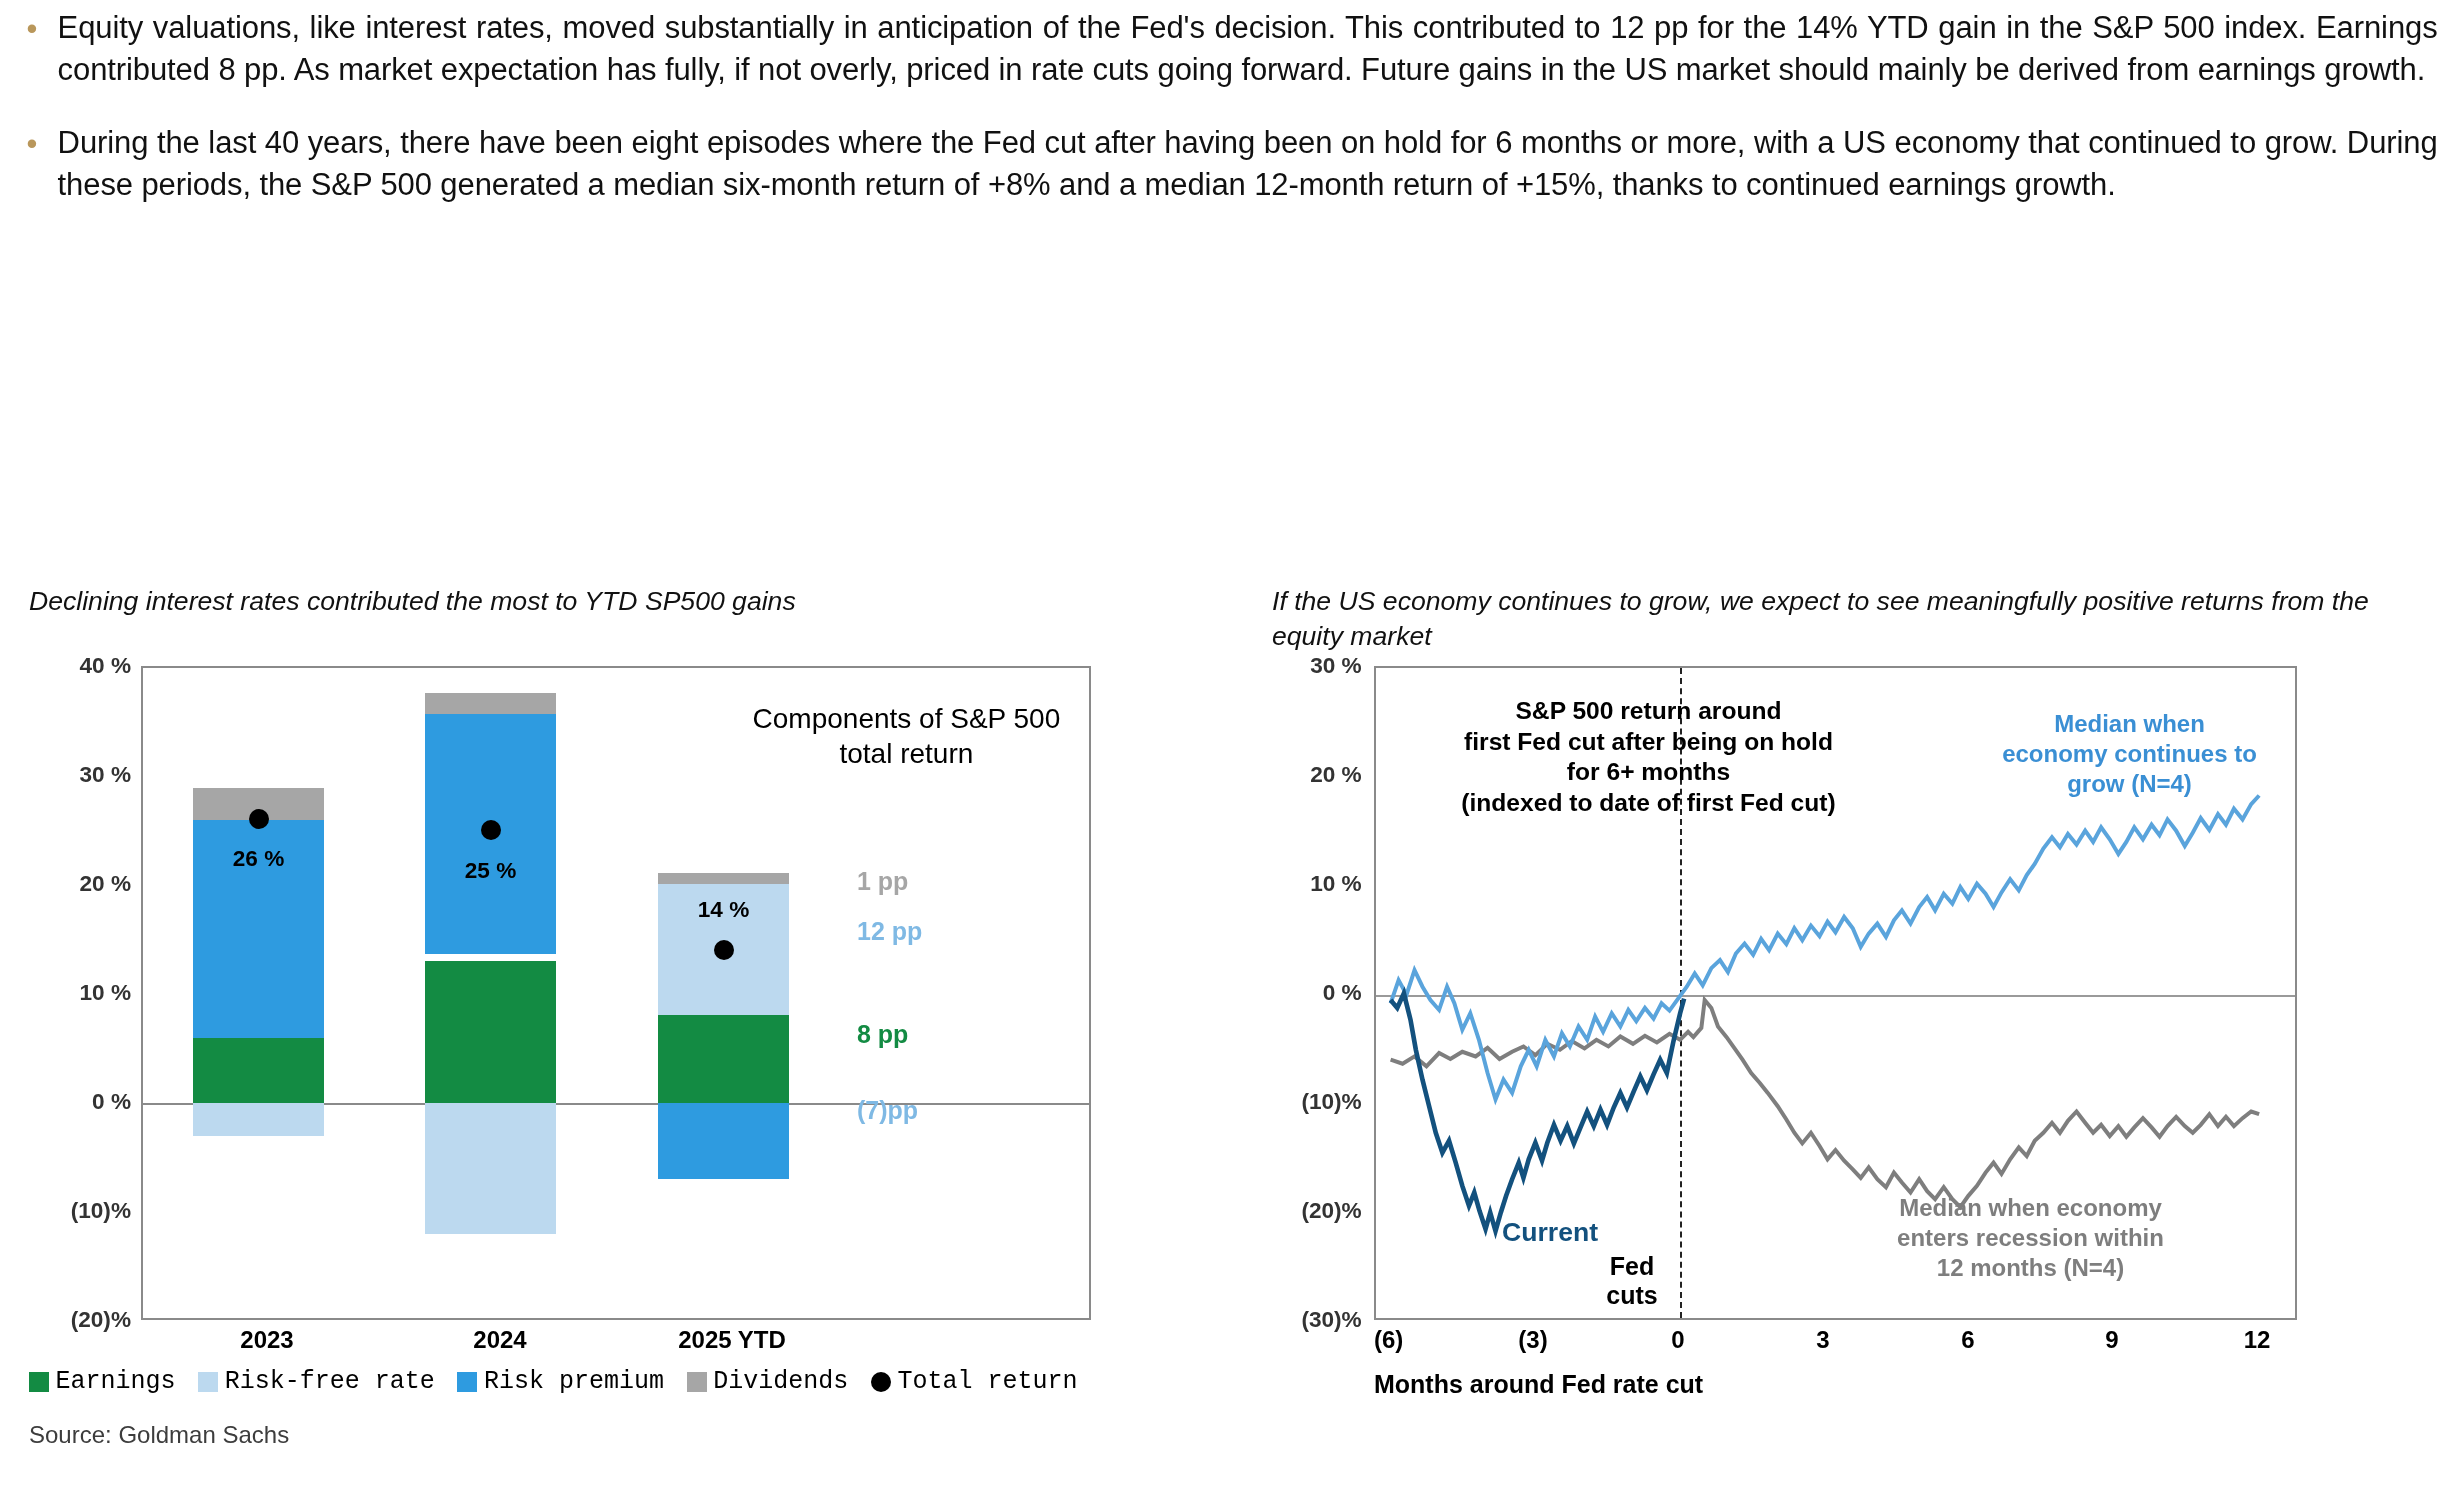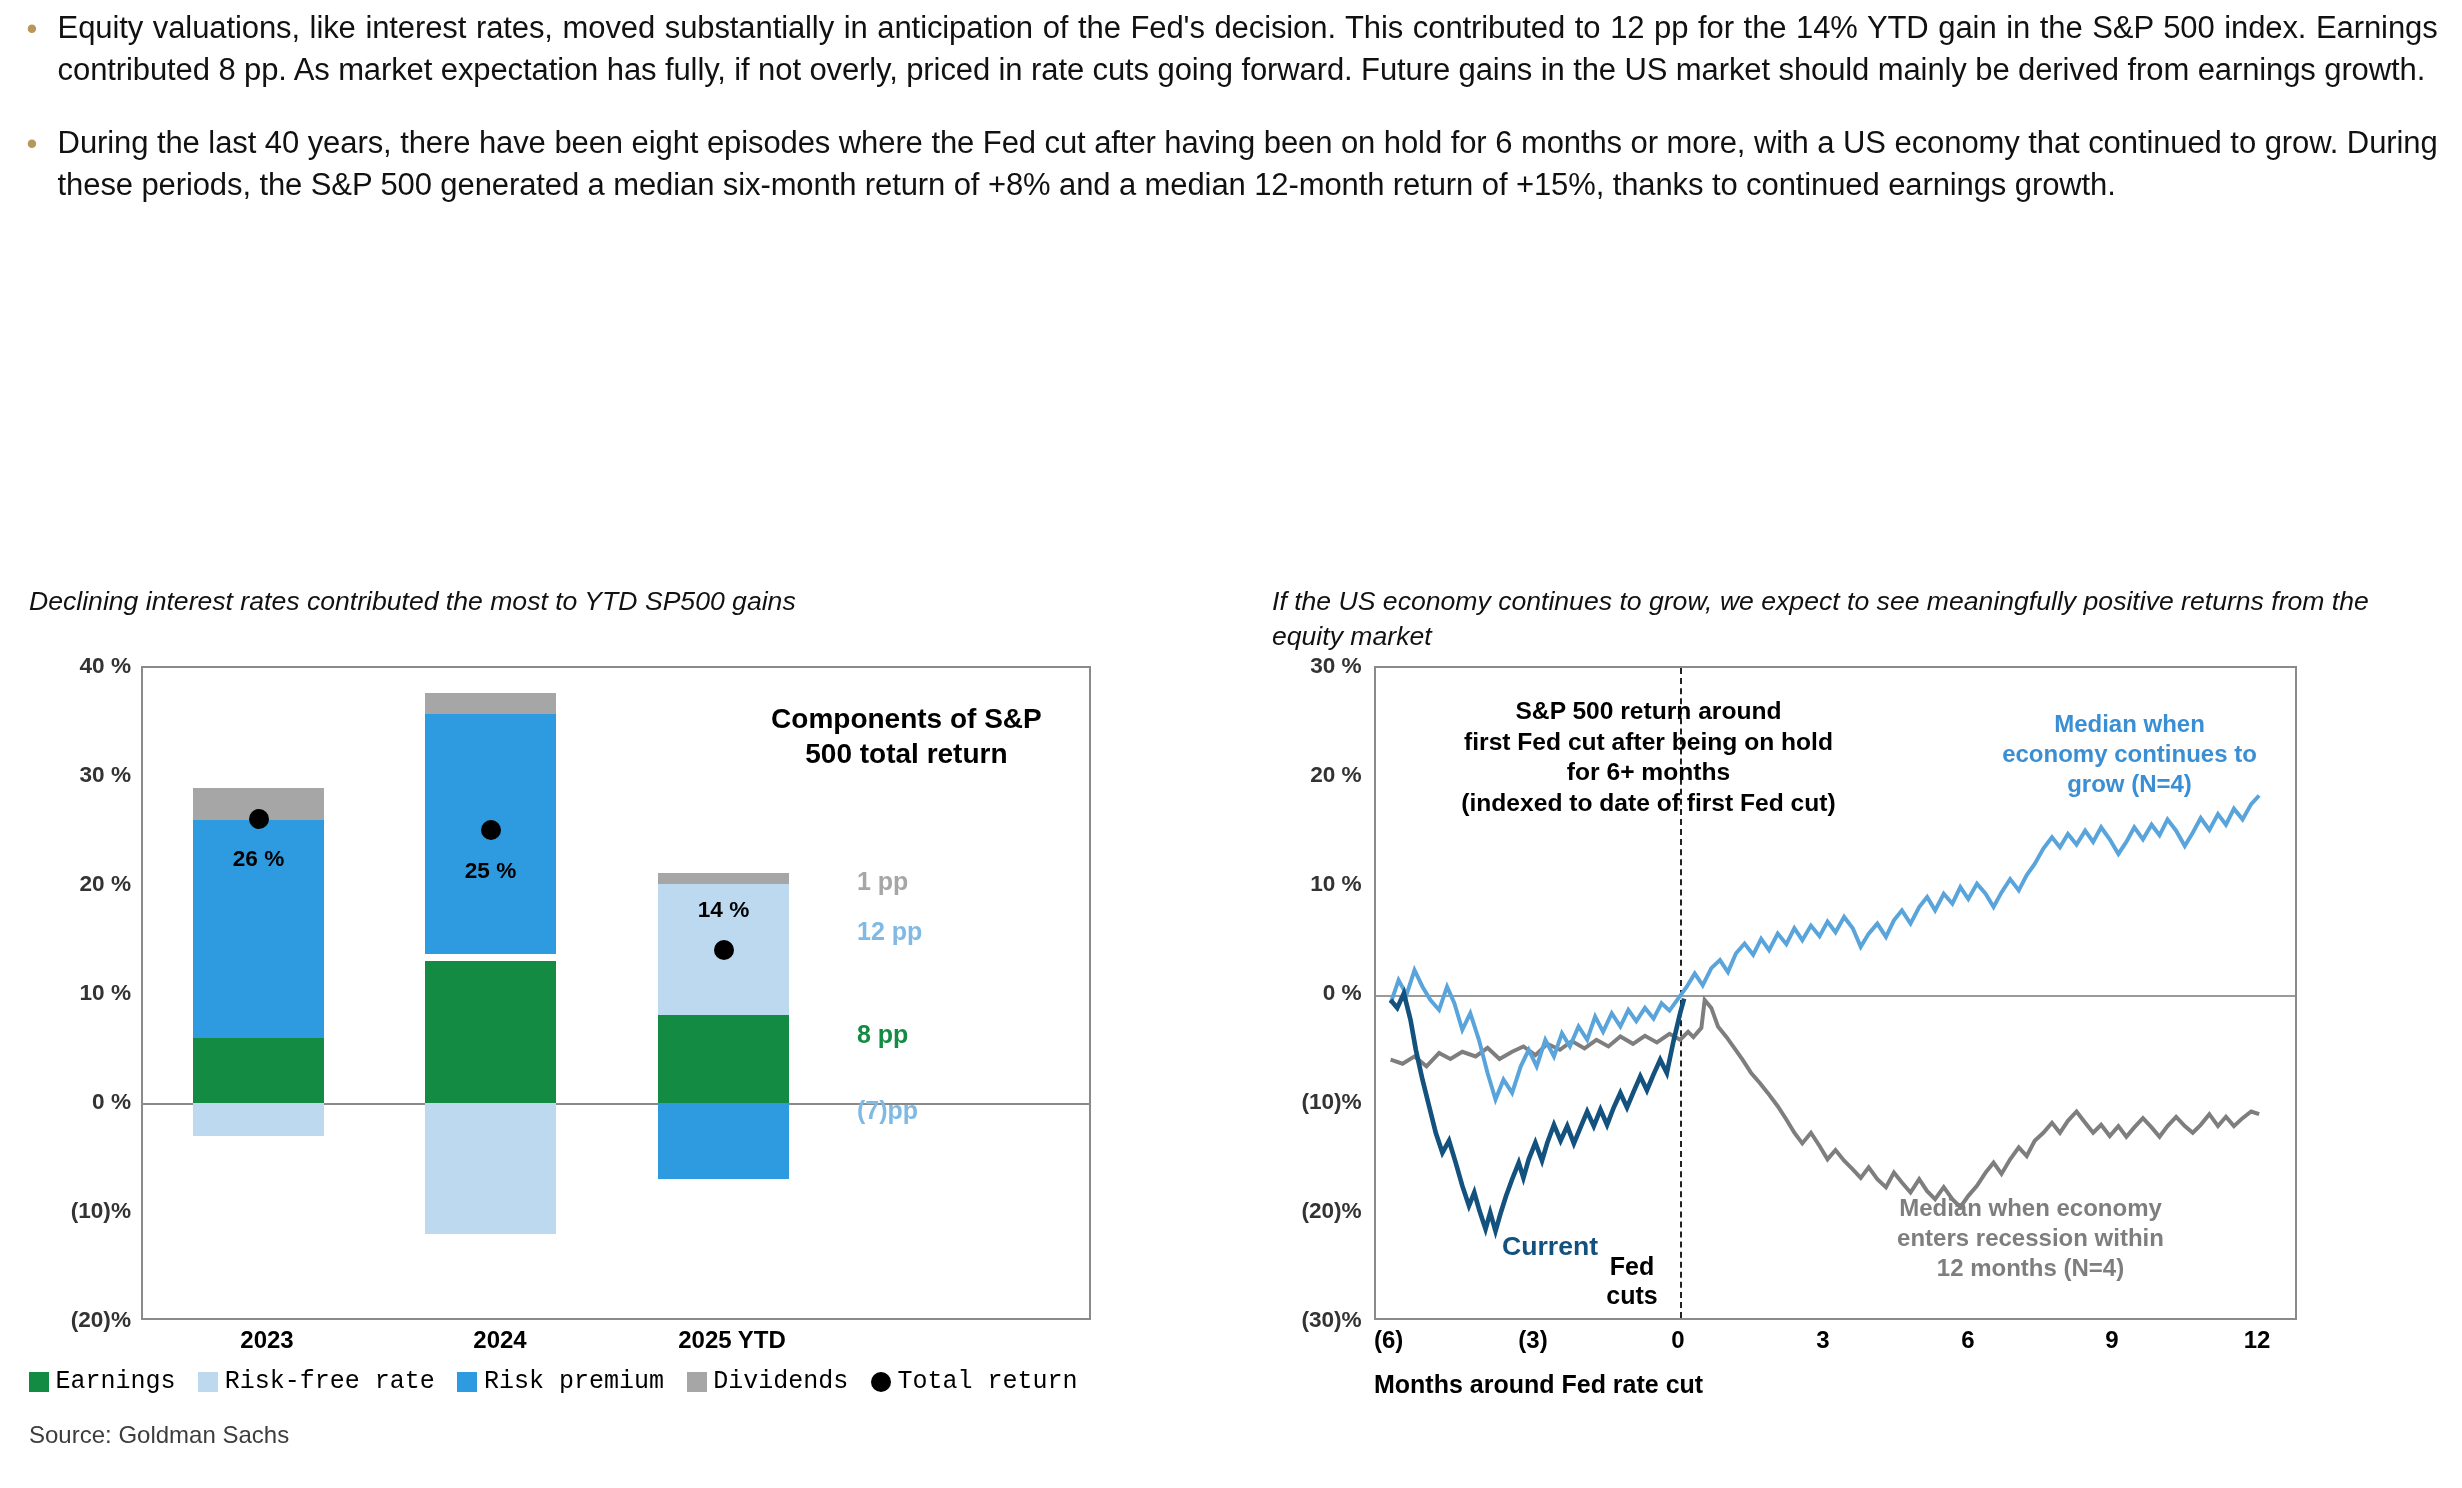"Components of S&P 500 total" .annot-title { font-weight: bold -> normal }
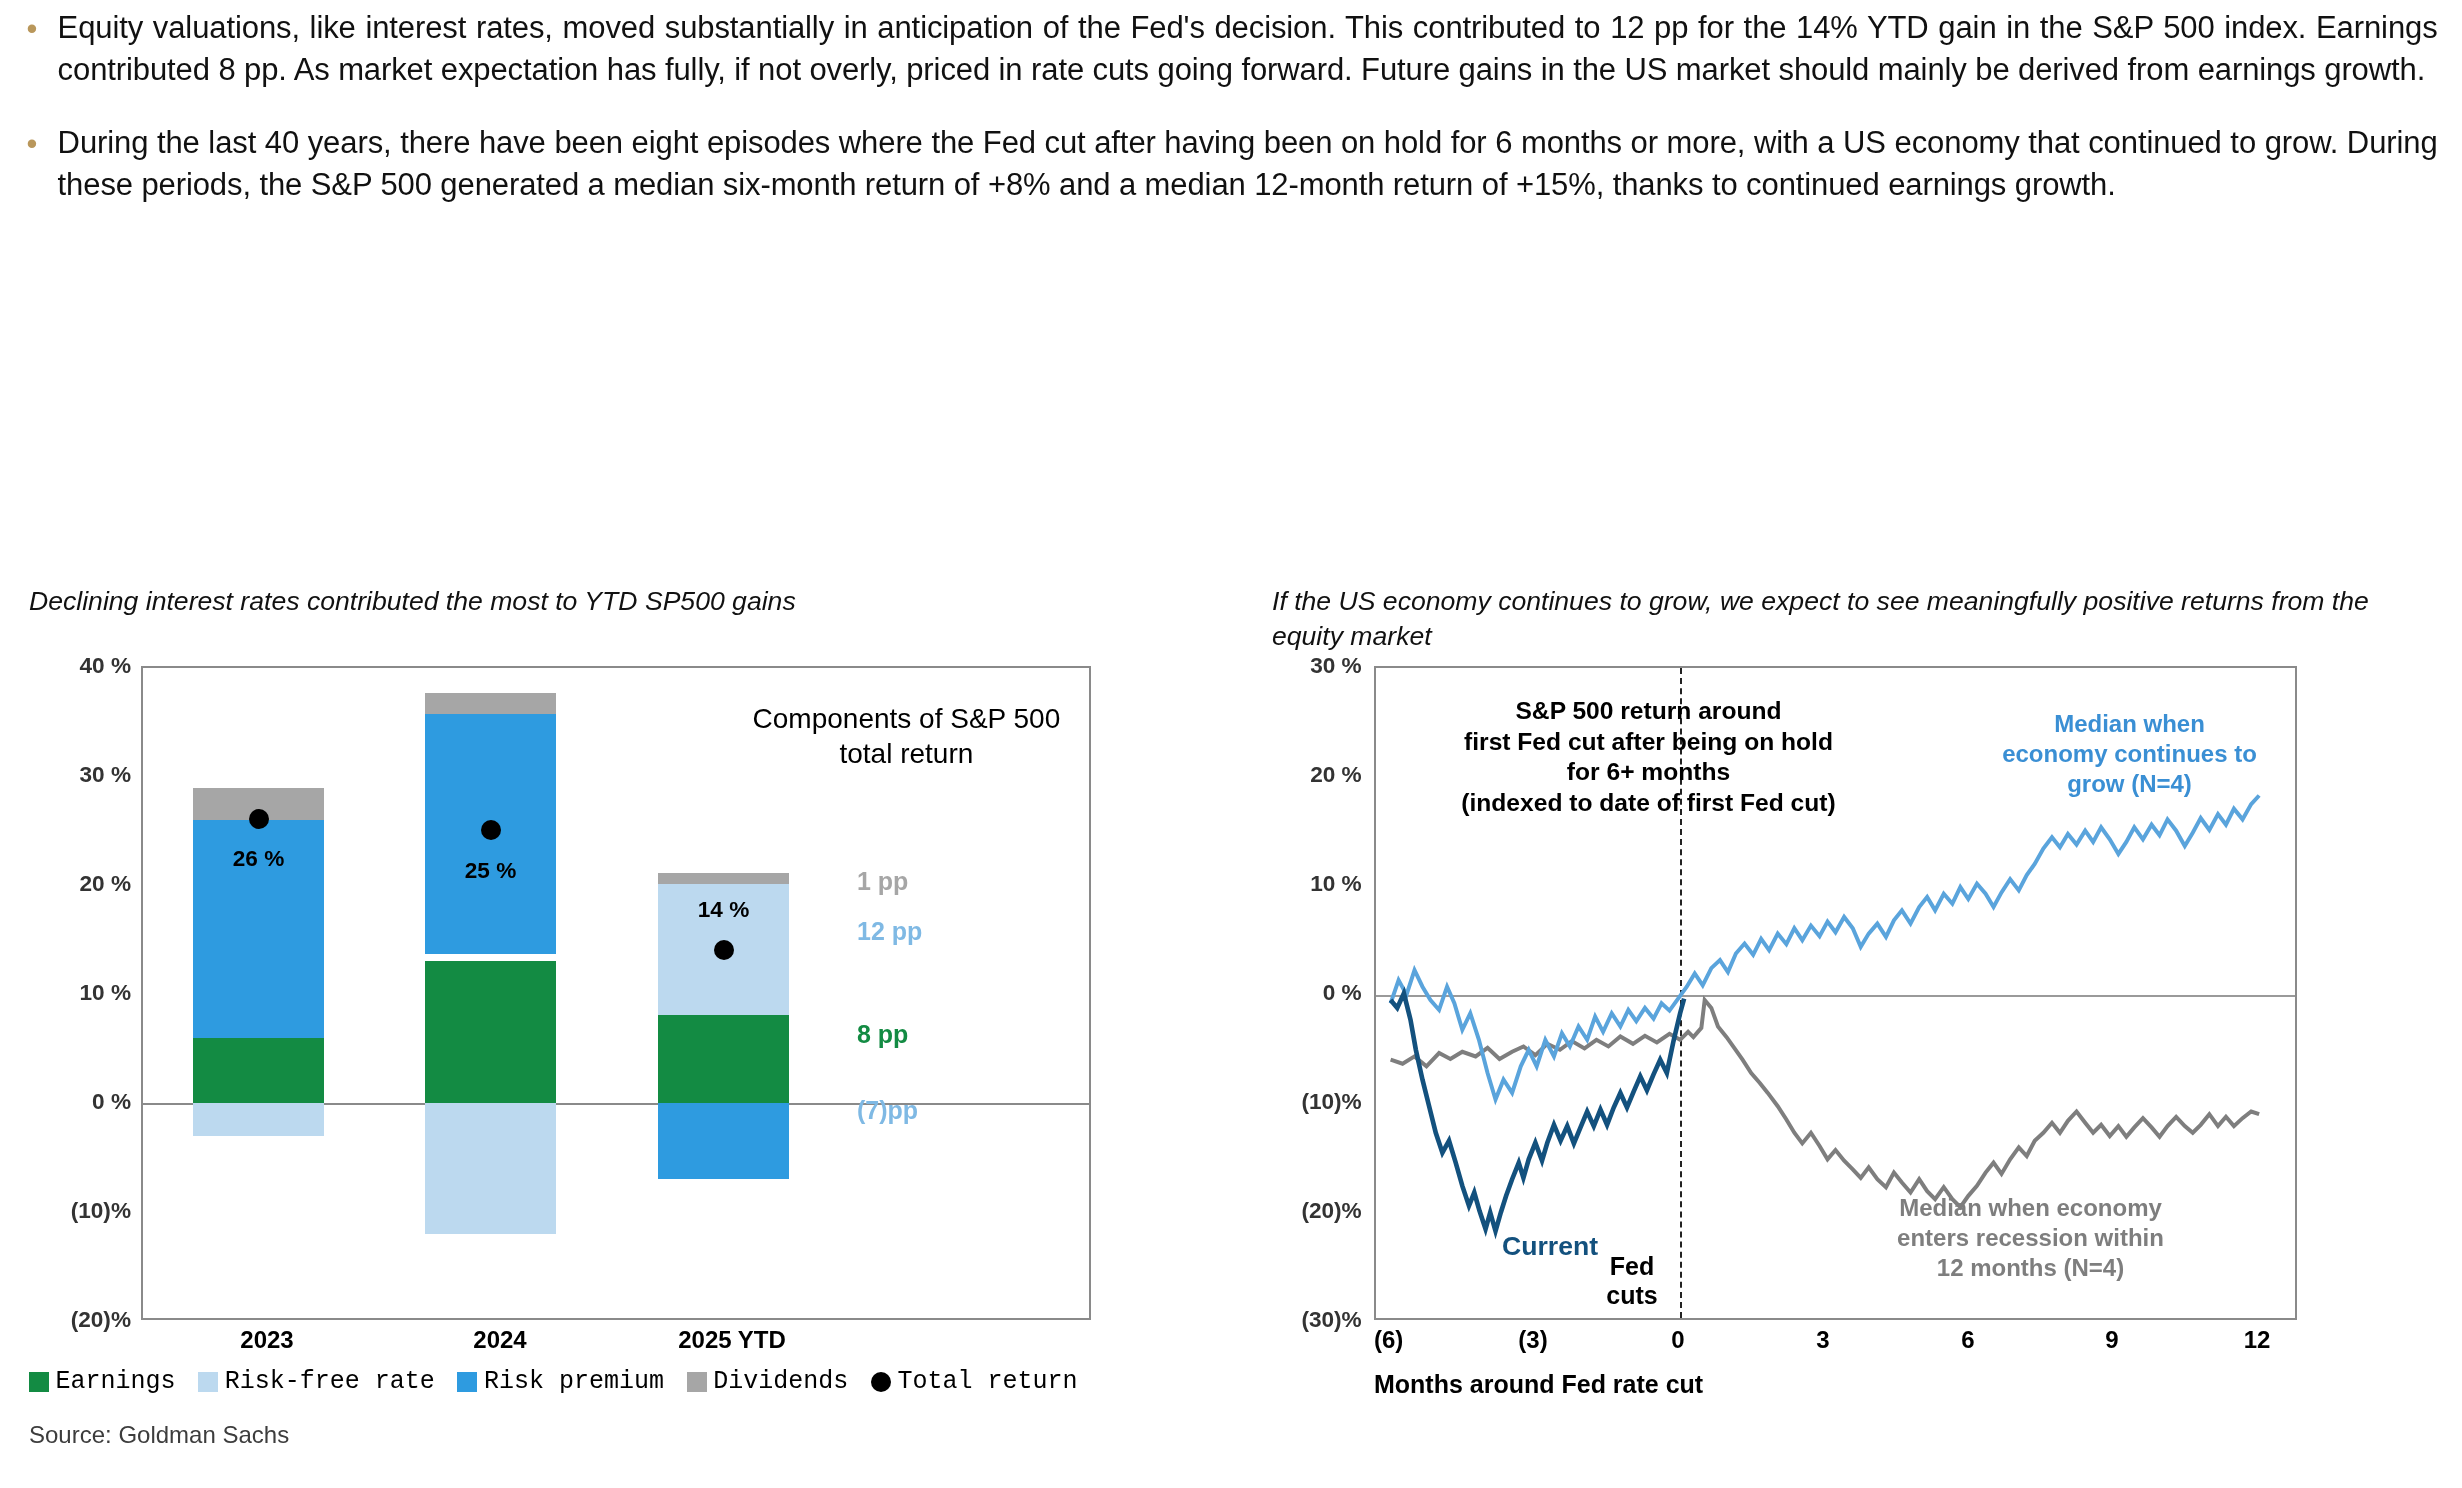"Current" div.rc-note { top: 562px -> 548px }
